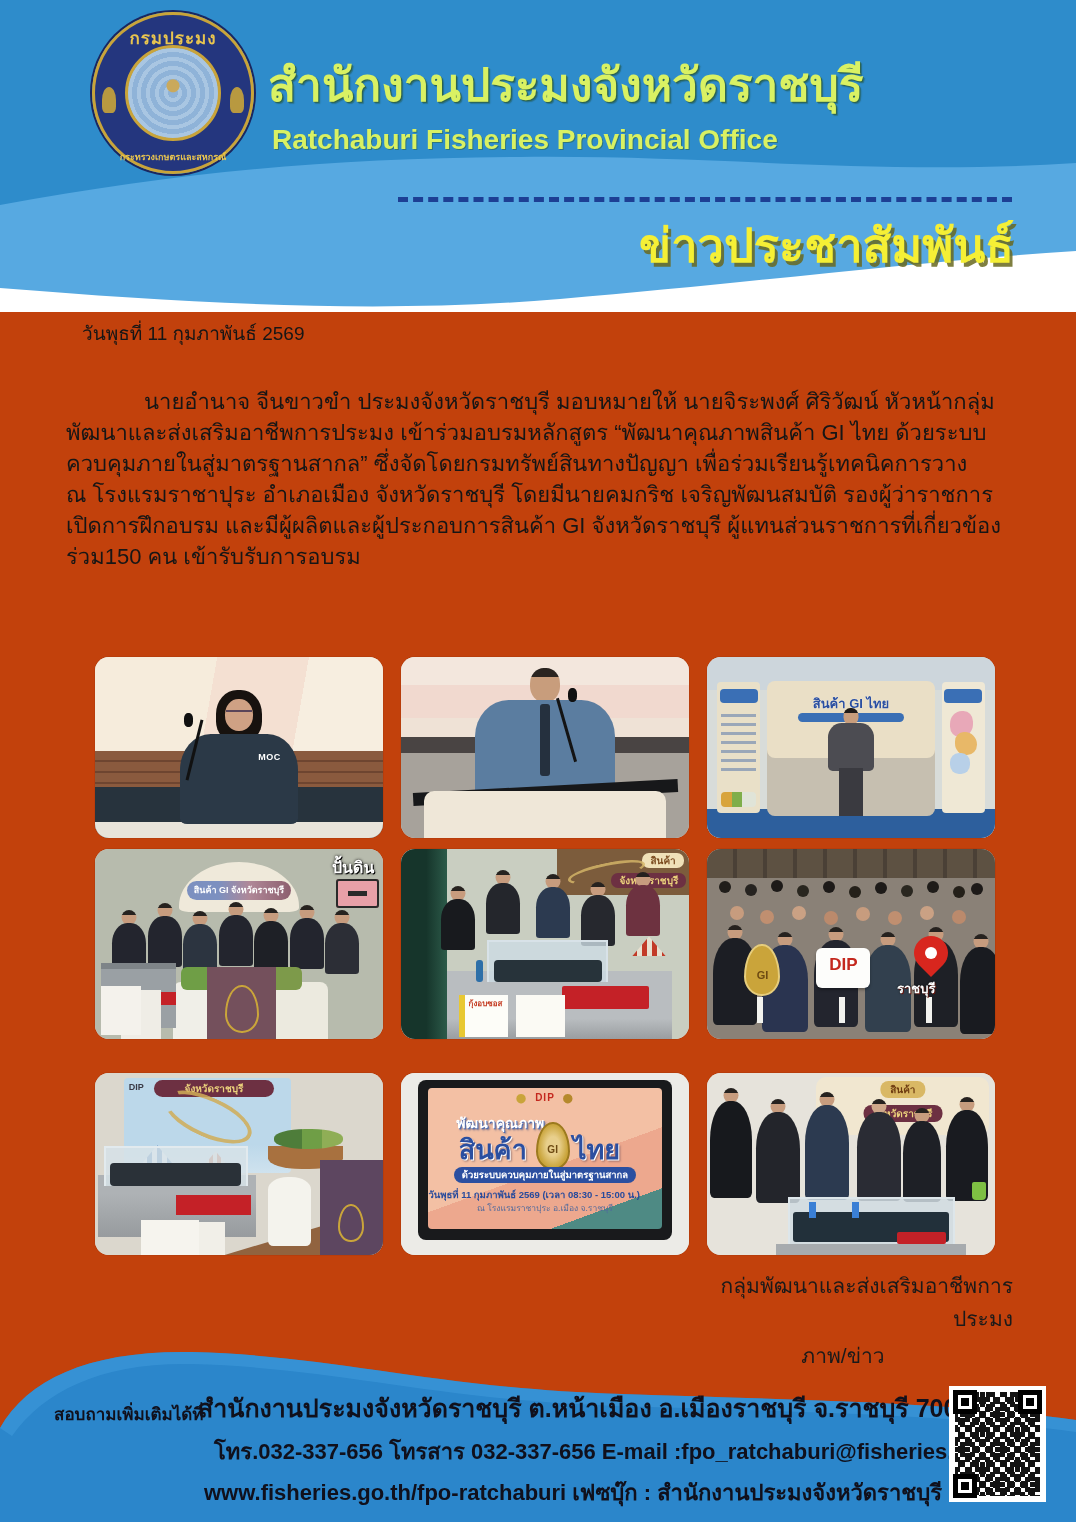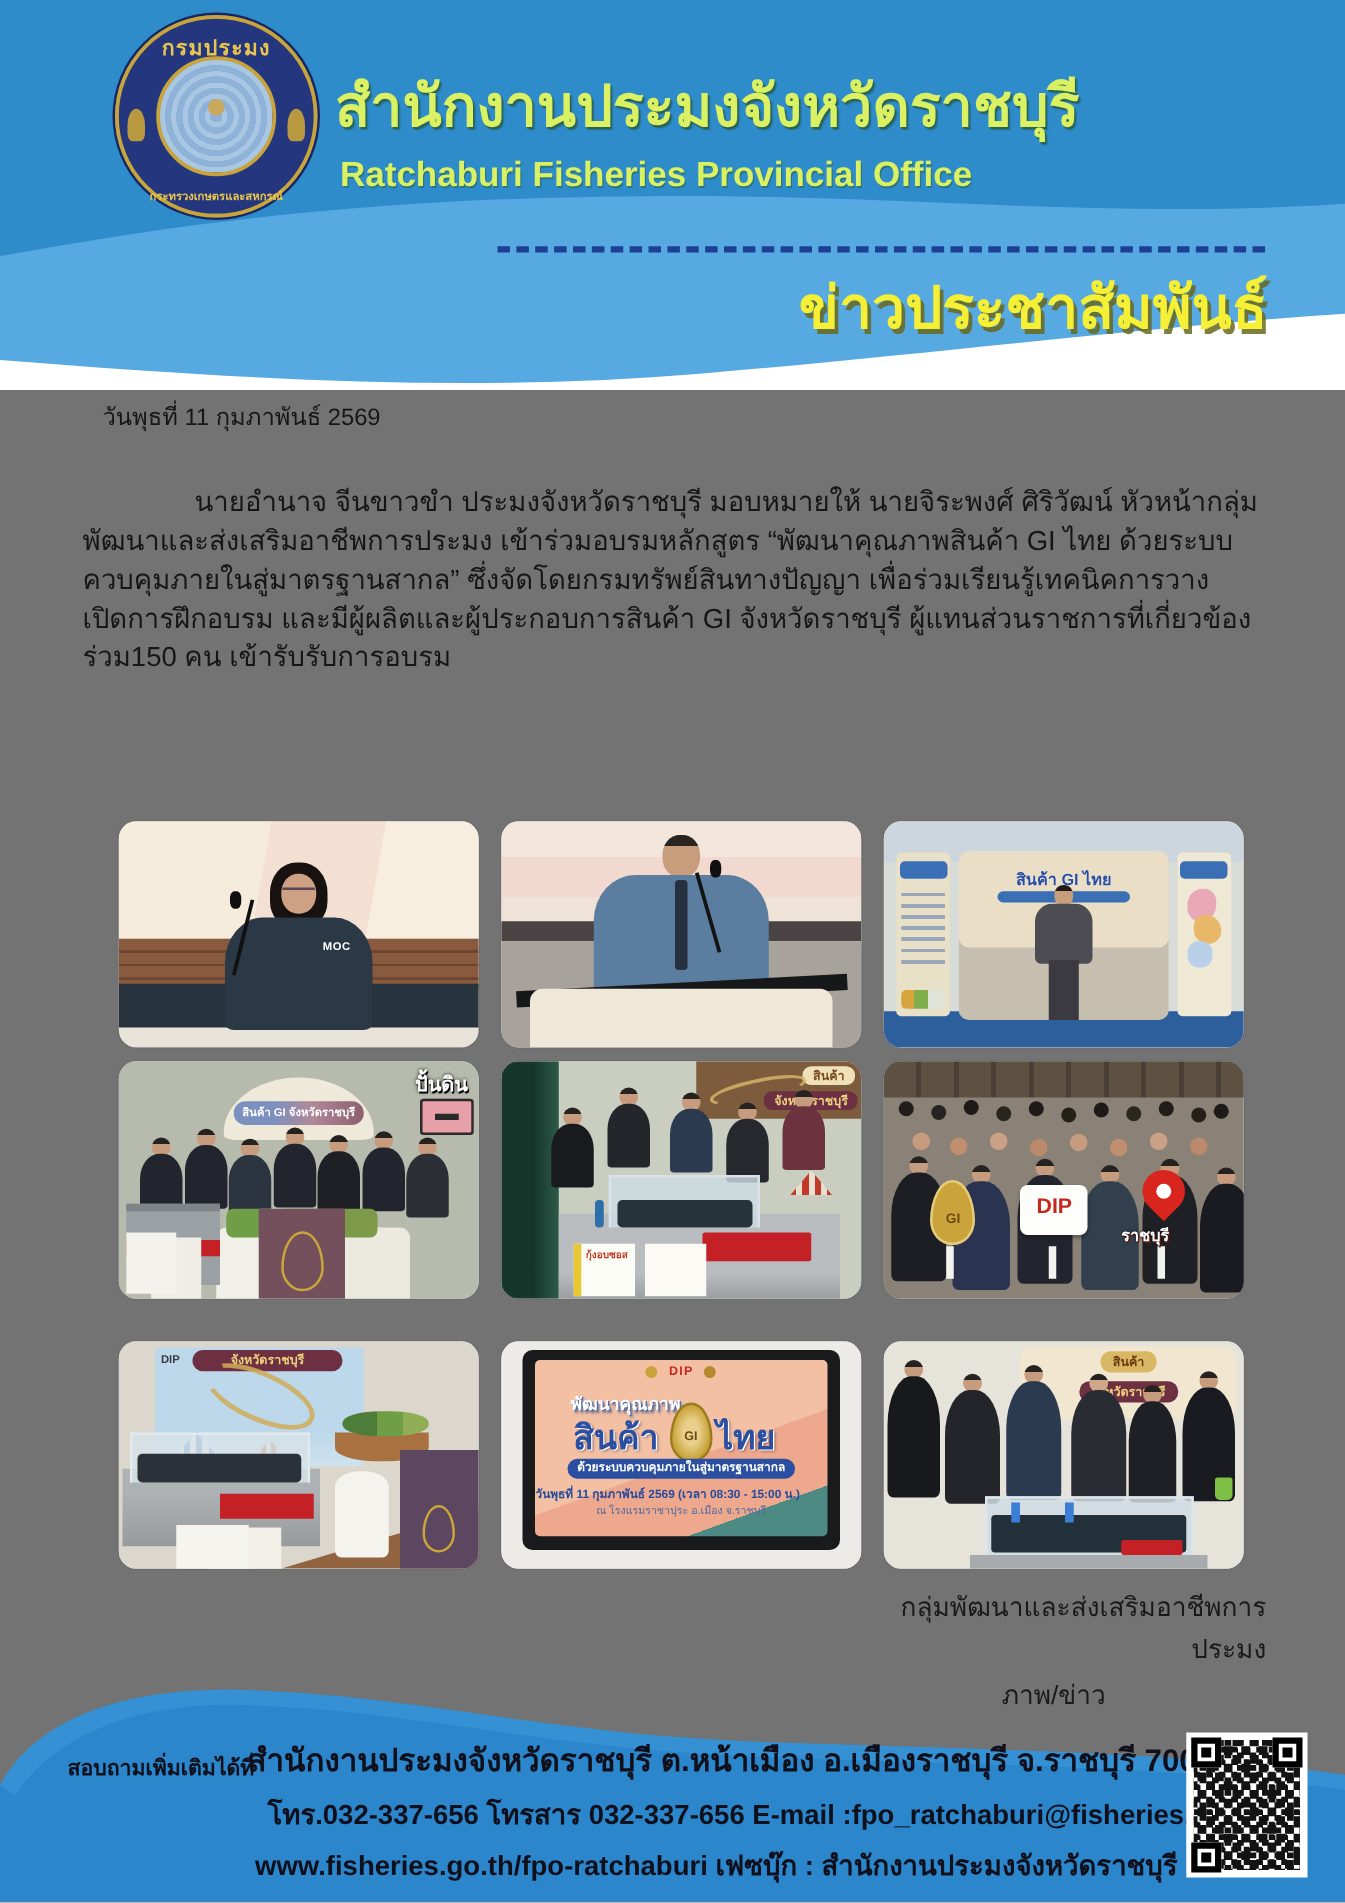"กรมประมง" .page { background: #737373 -> #c2410c }
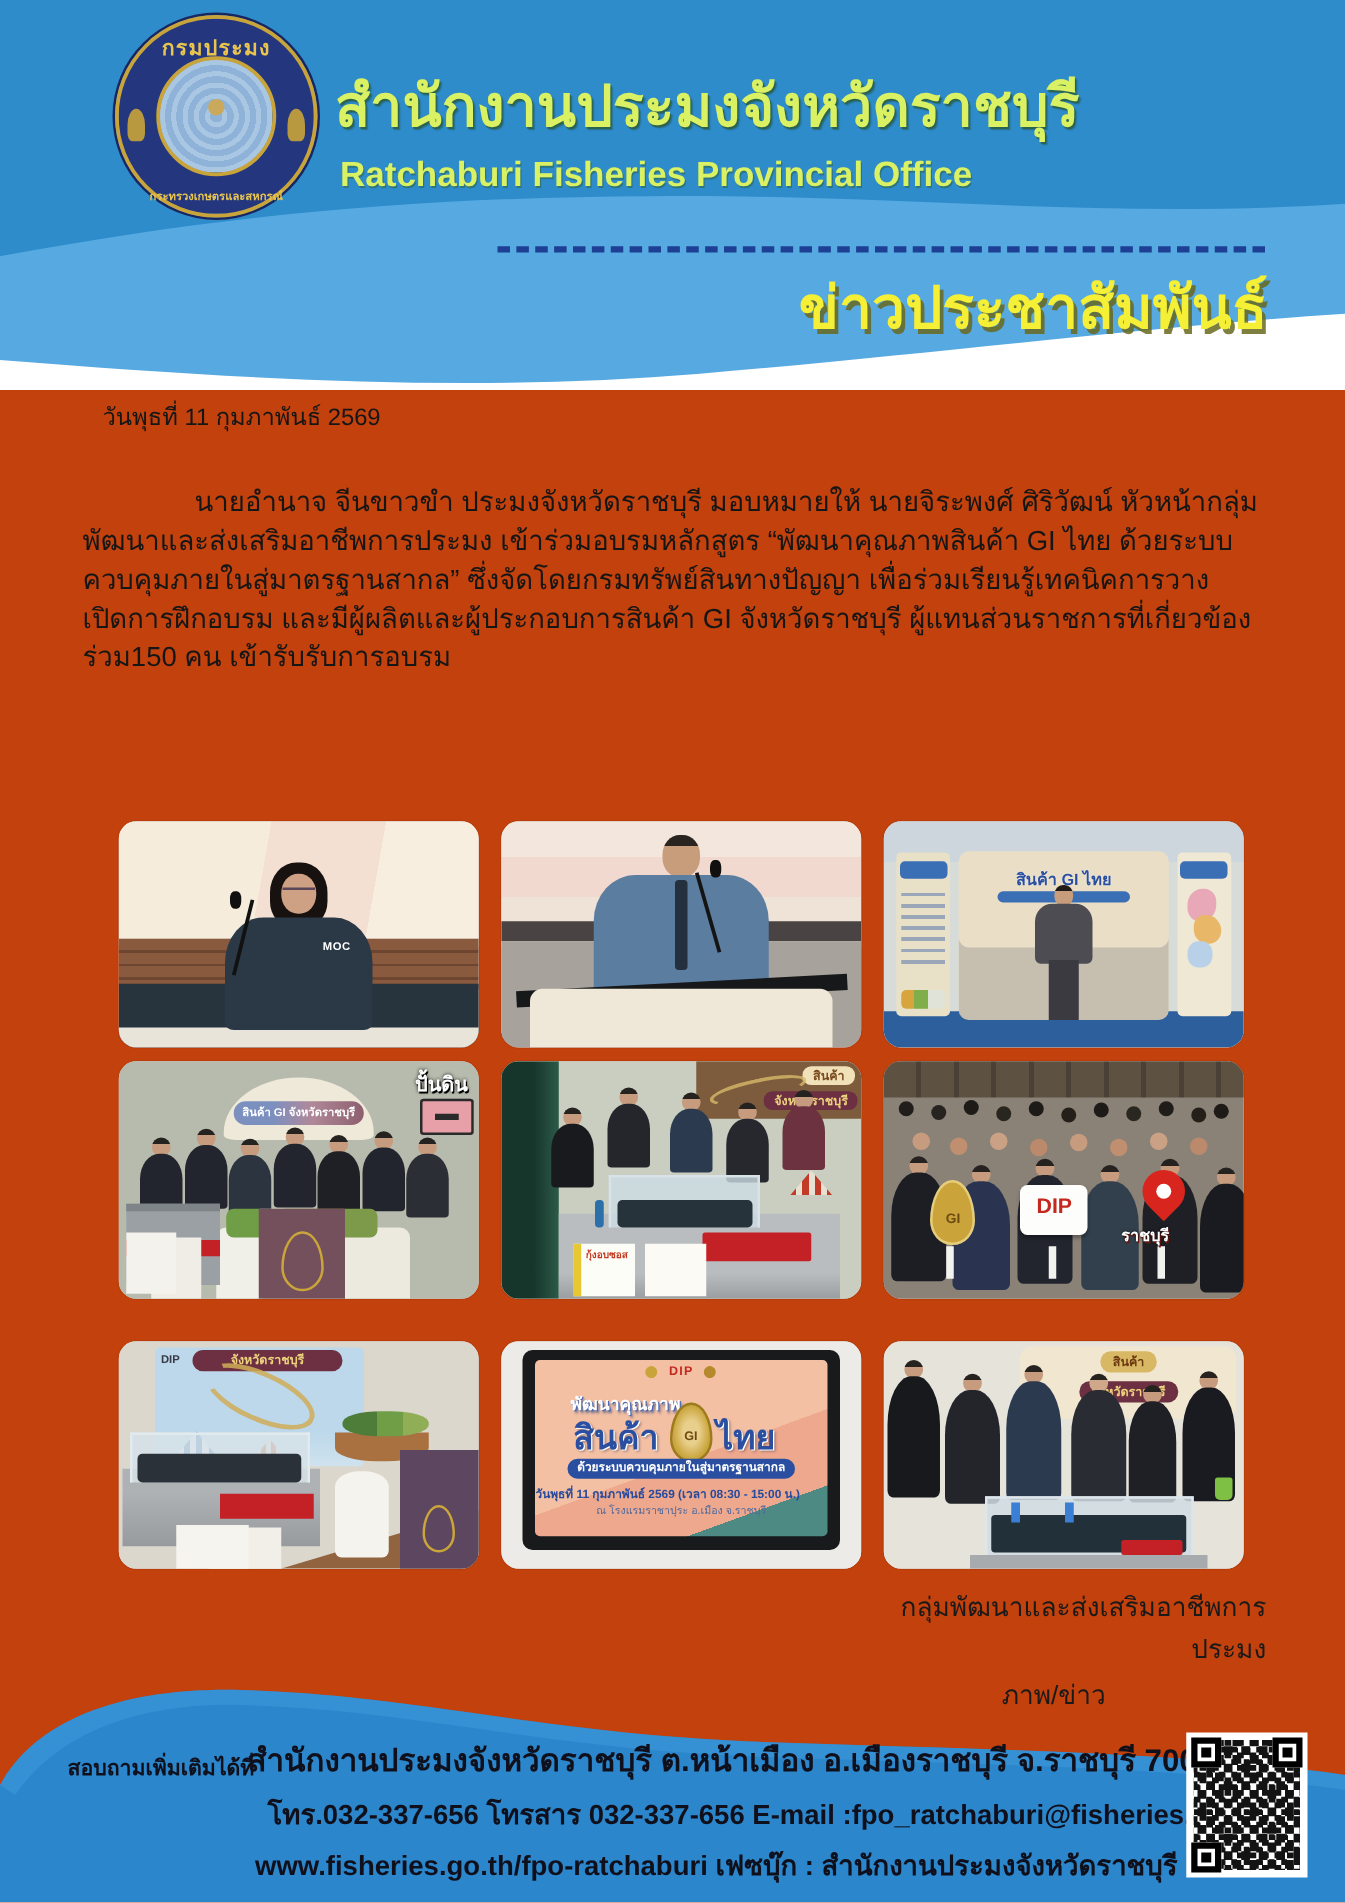"นายอำนาจ จีนขาวขำ ประมงจังหวัดราชบุรี" .para .ln.indent { text-align: center -> none }
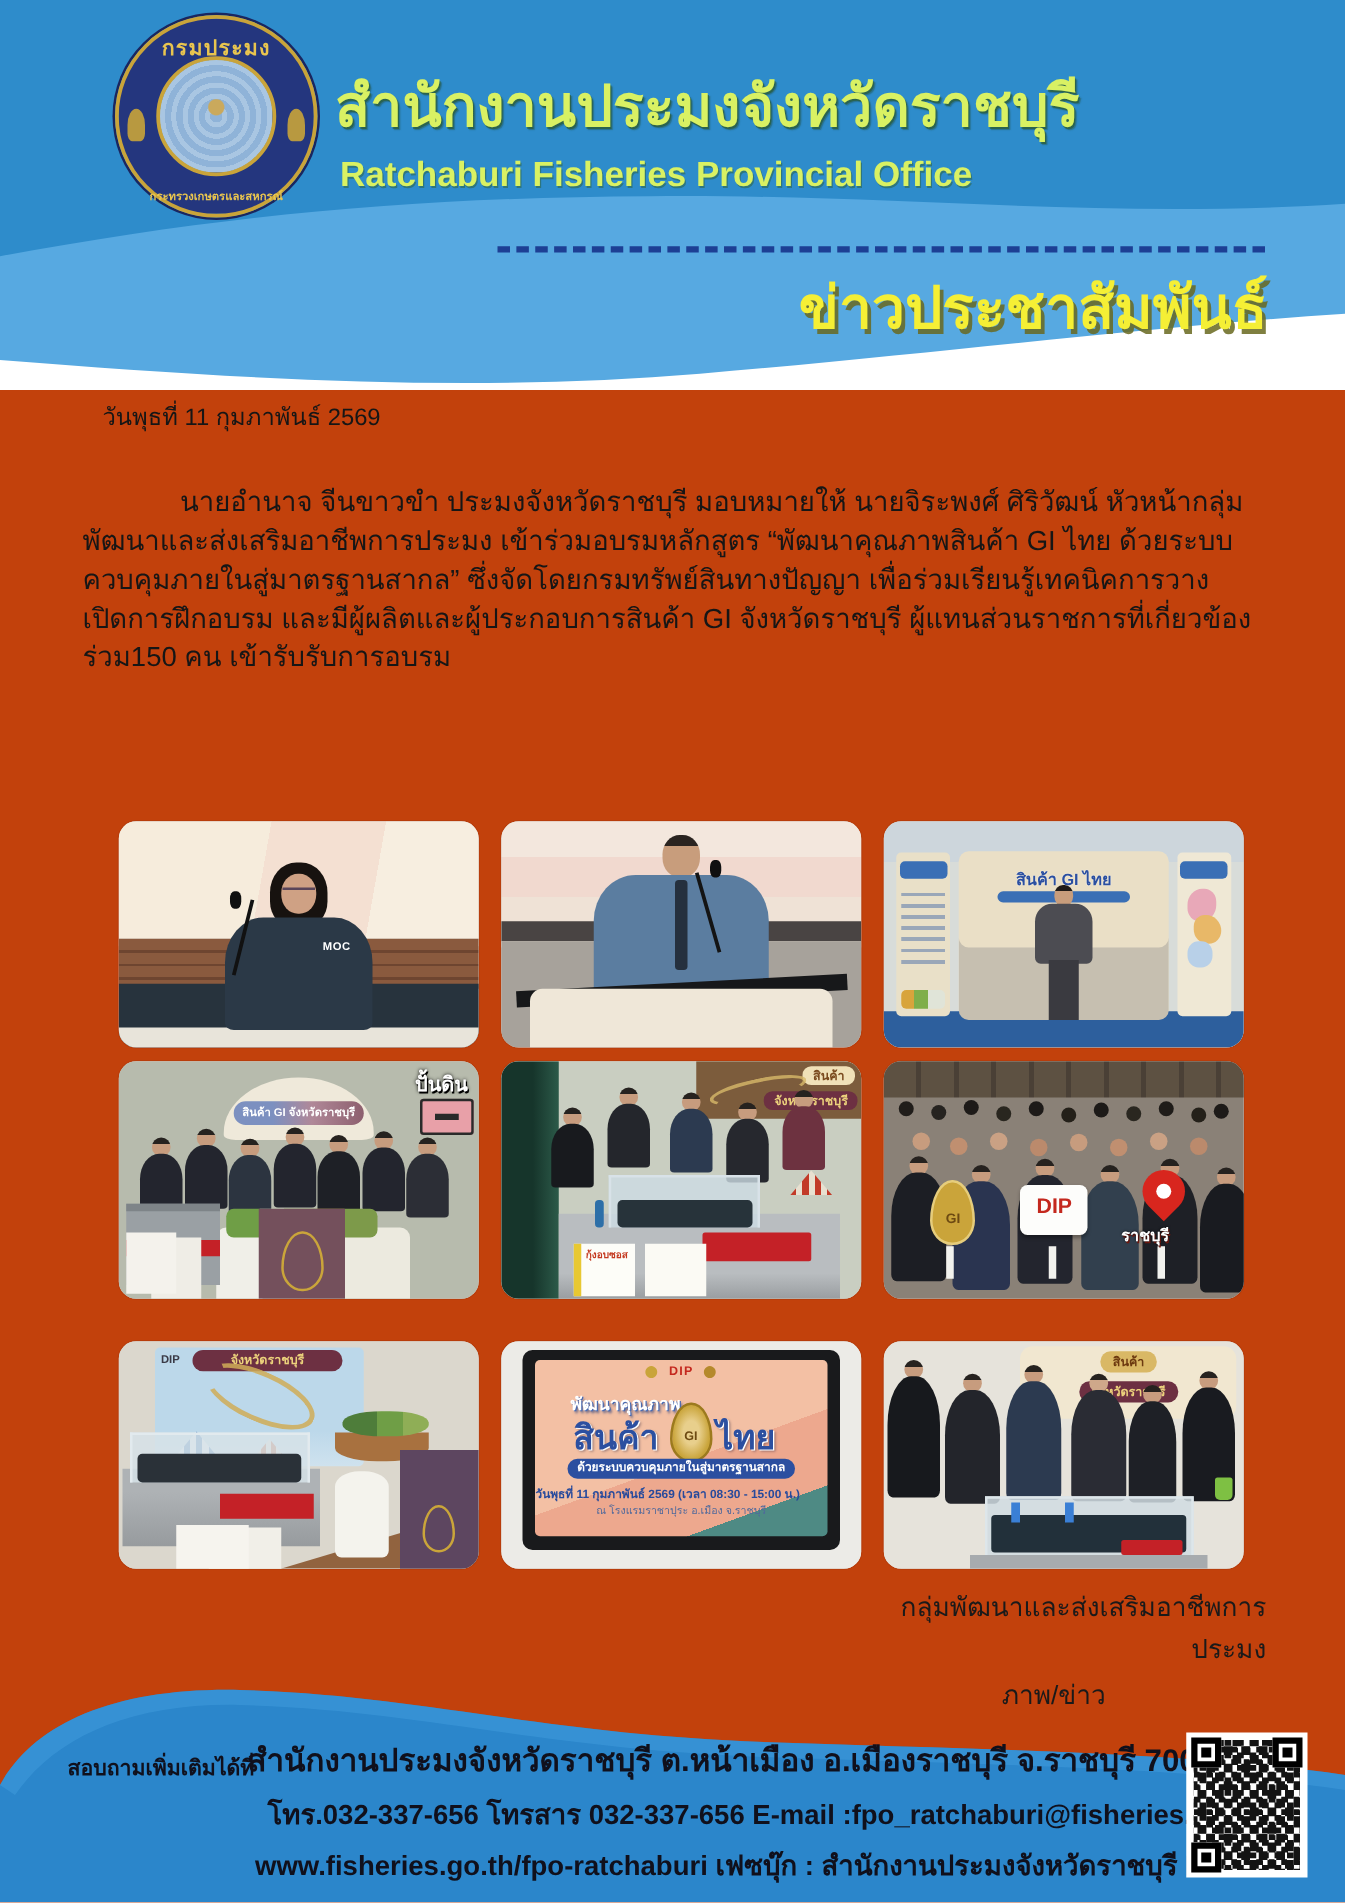"ณ โรงแรมราชาปุระ อำเภอเมือง" div.ln { html: none -> <div>ณ โรงแรมราชาปุระ อำเภอเมือง จังหวัดราชบุรี โดยมีนายคมกริช เจริญพัฒนสมบัติ รองผู้ว่าราชการ</div> }
